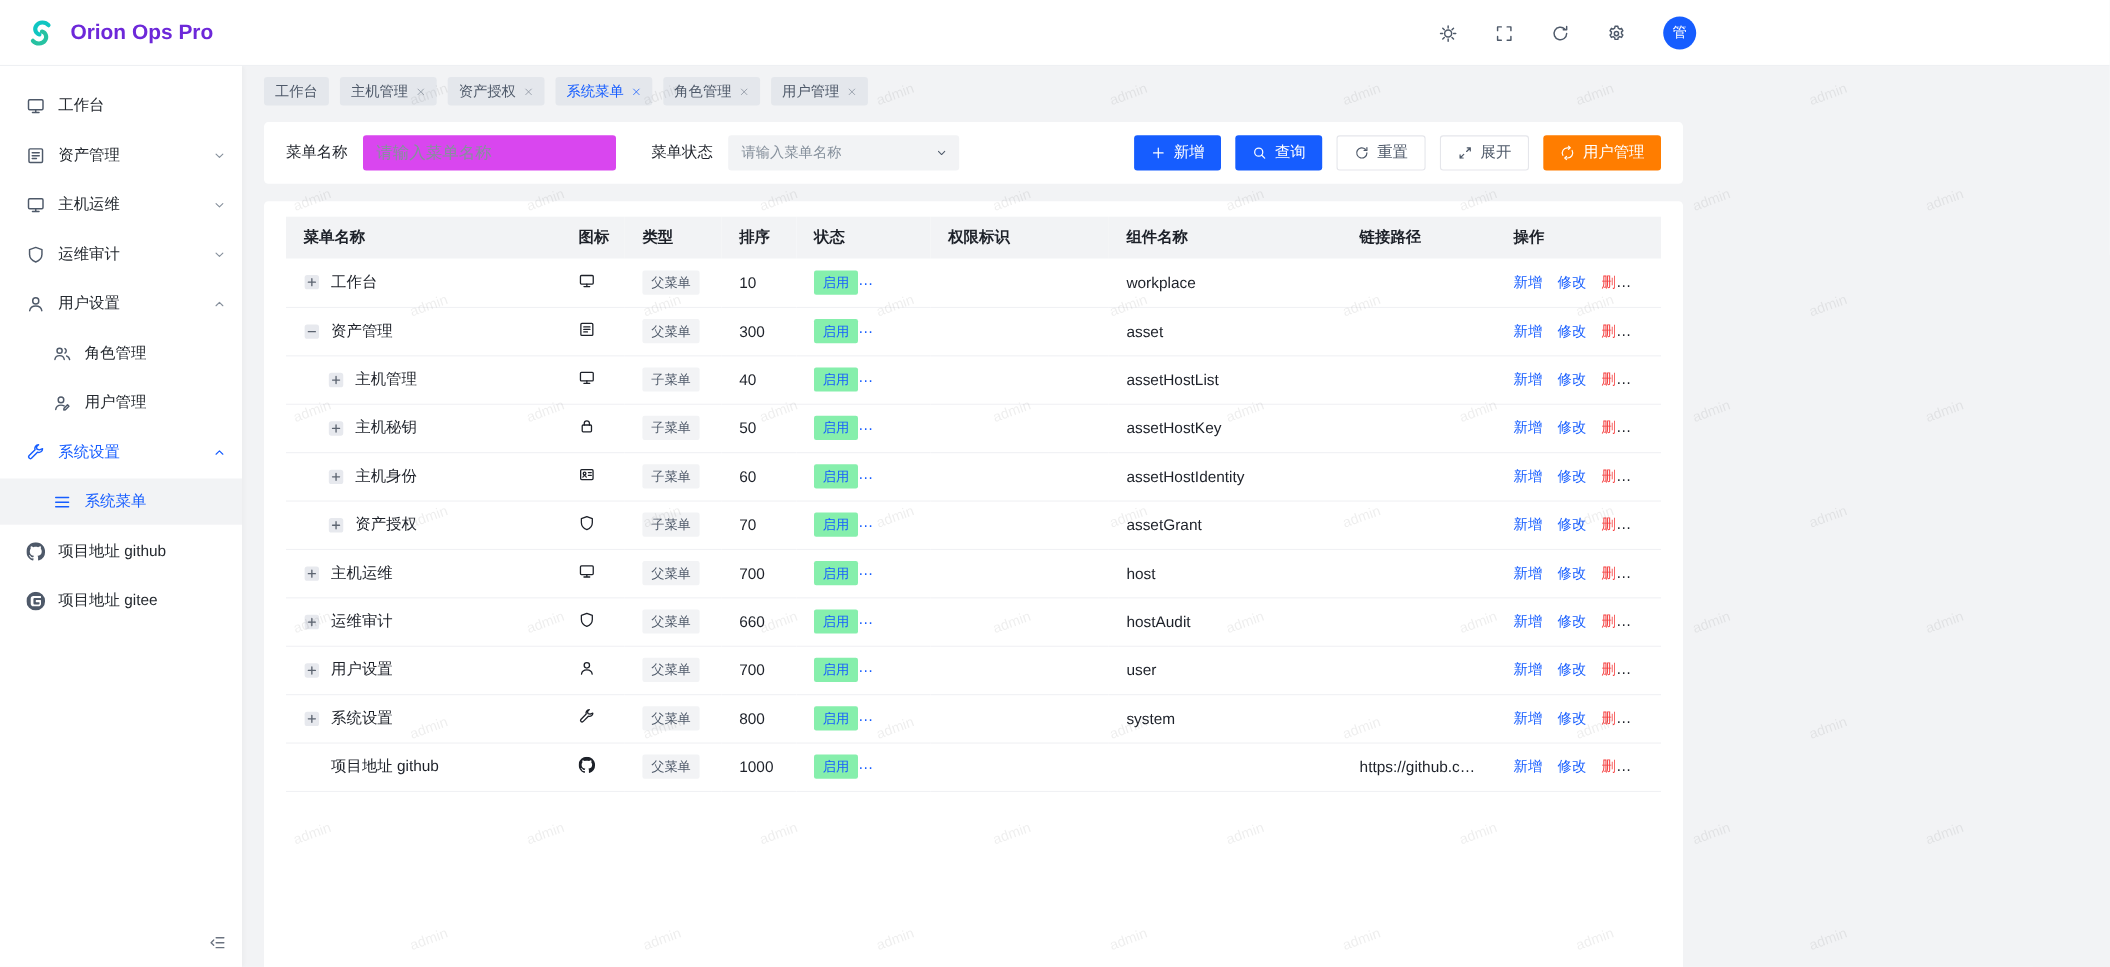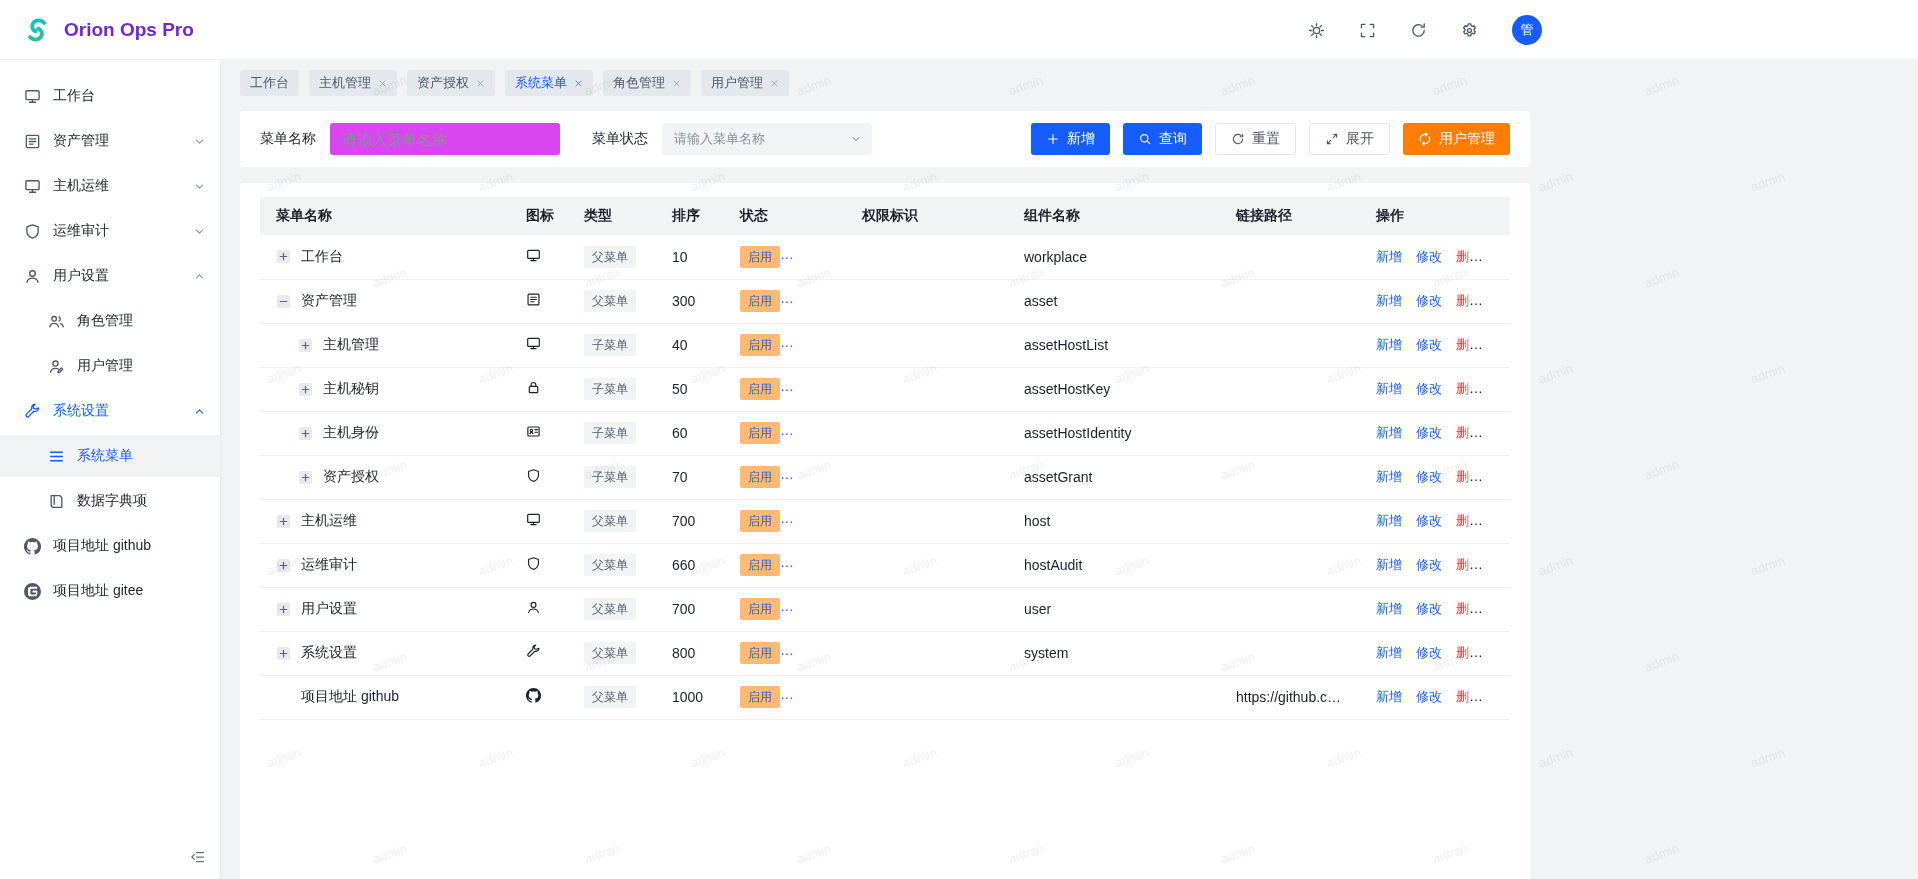"启用" .tag.blue { background: #fdba74 -> #86efac }
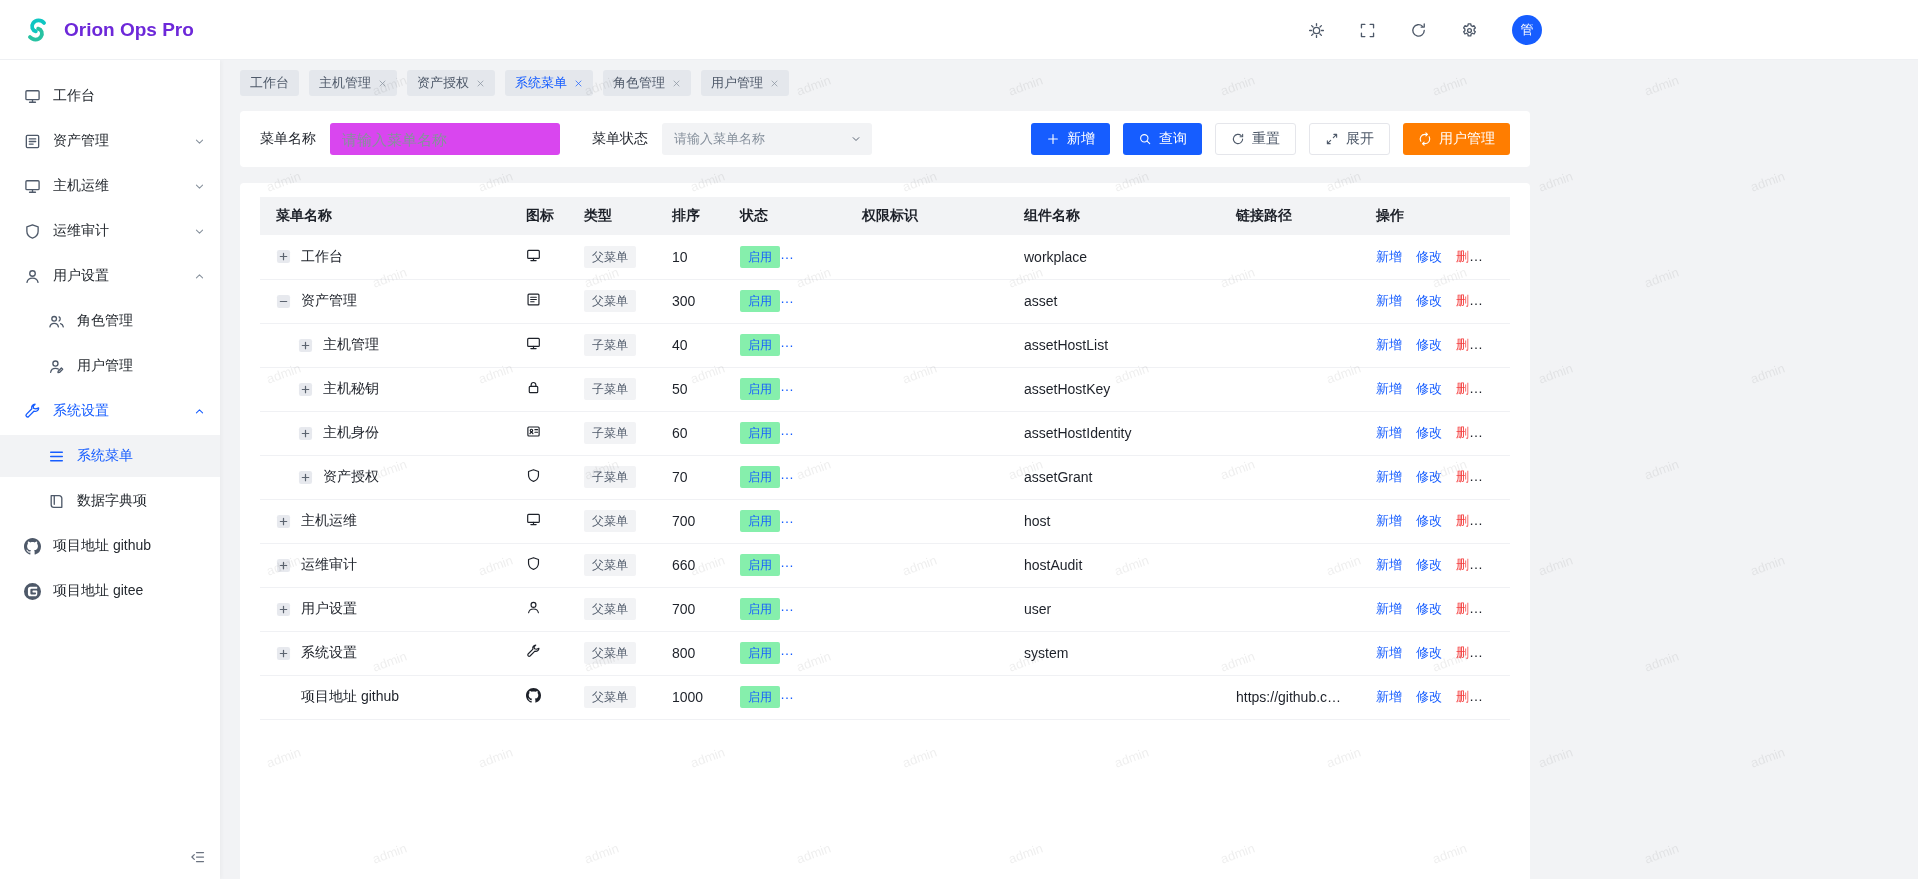"数据字典项" div.side-item { html: <div> <span> <svg> <path></path> <path></path> </svg> </span> <span>数据字典项</span> </div> -> none }
